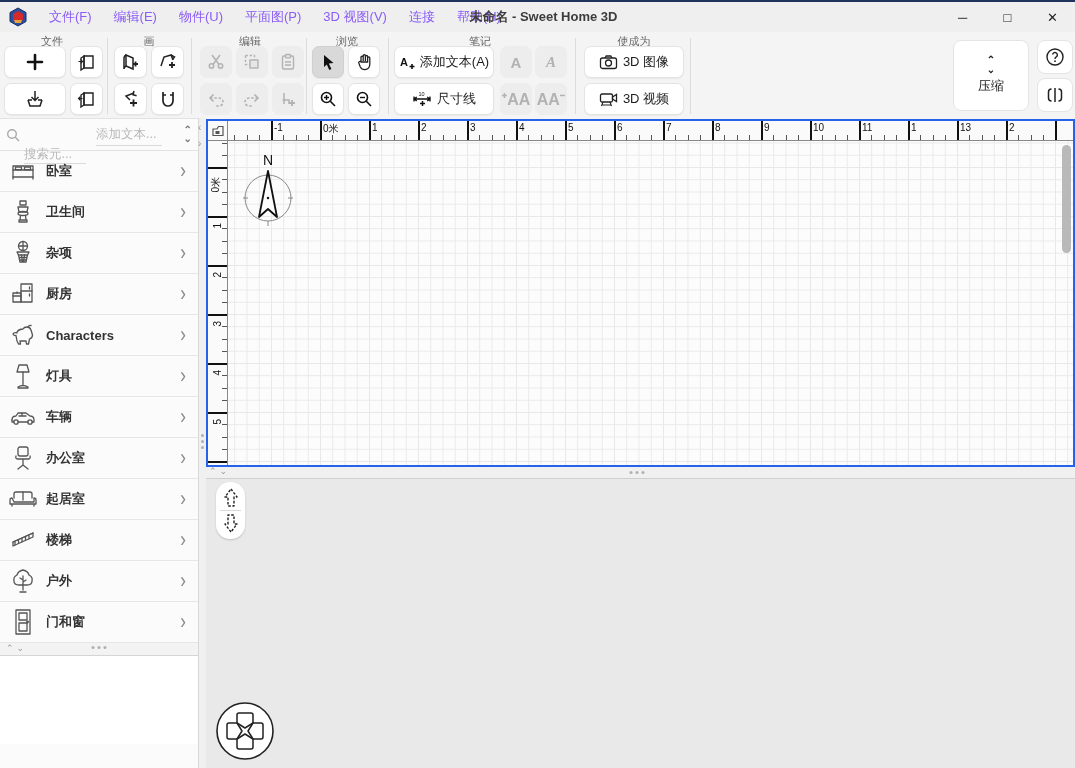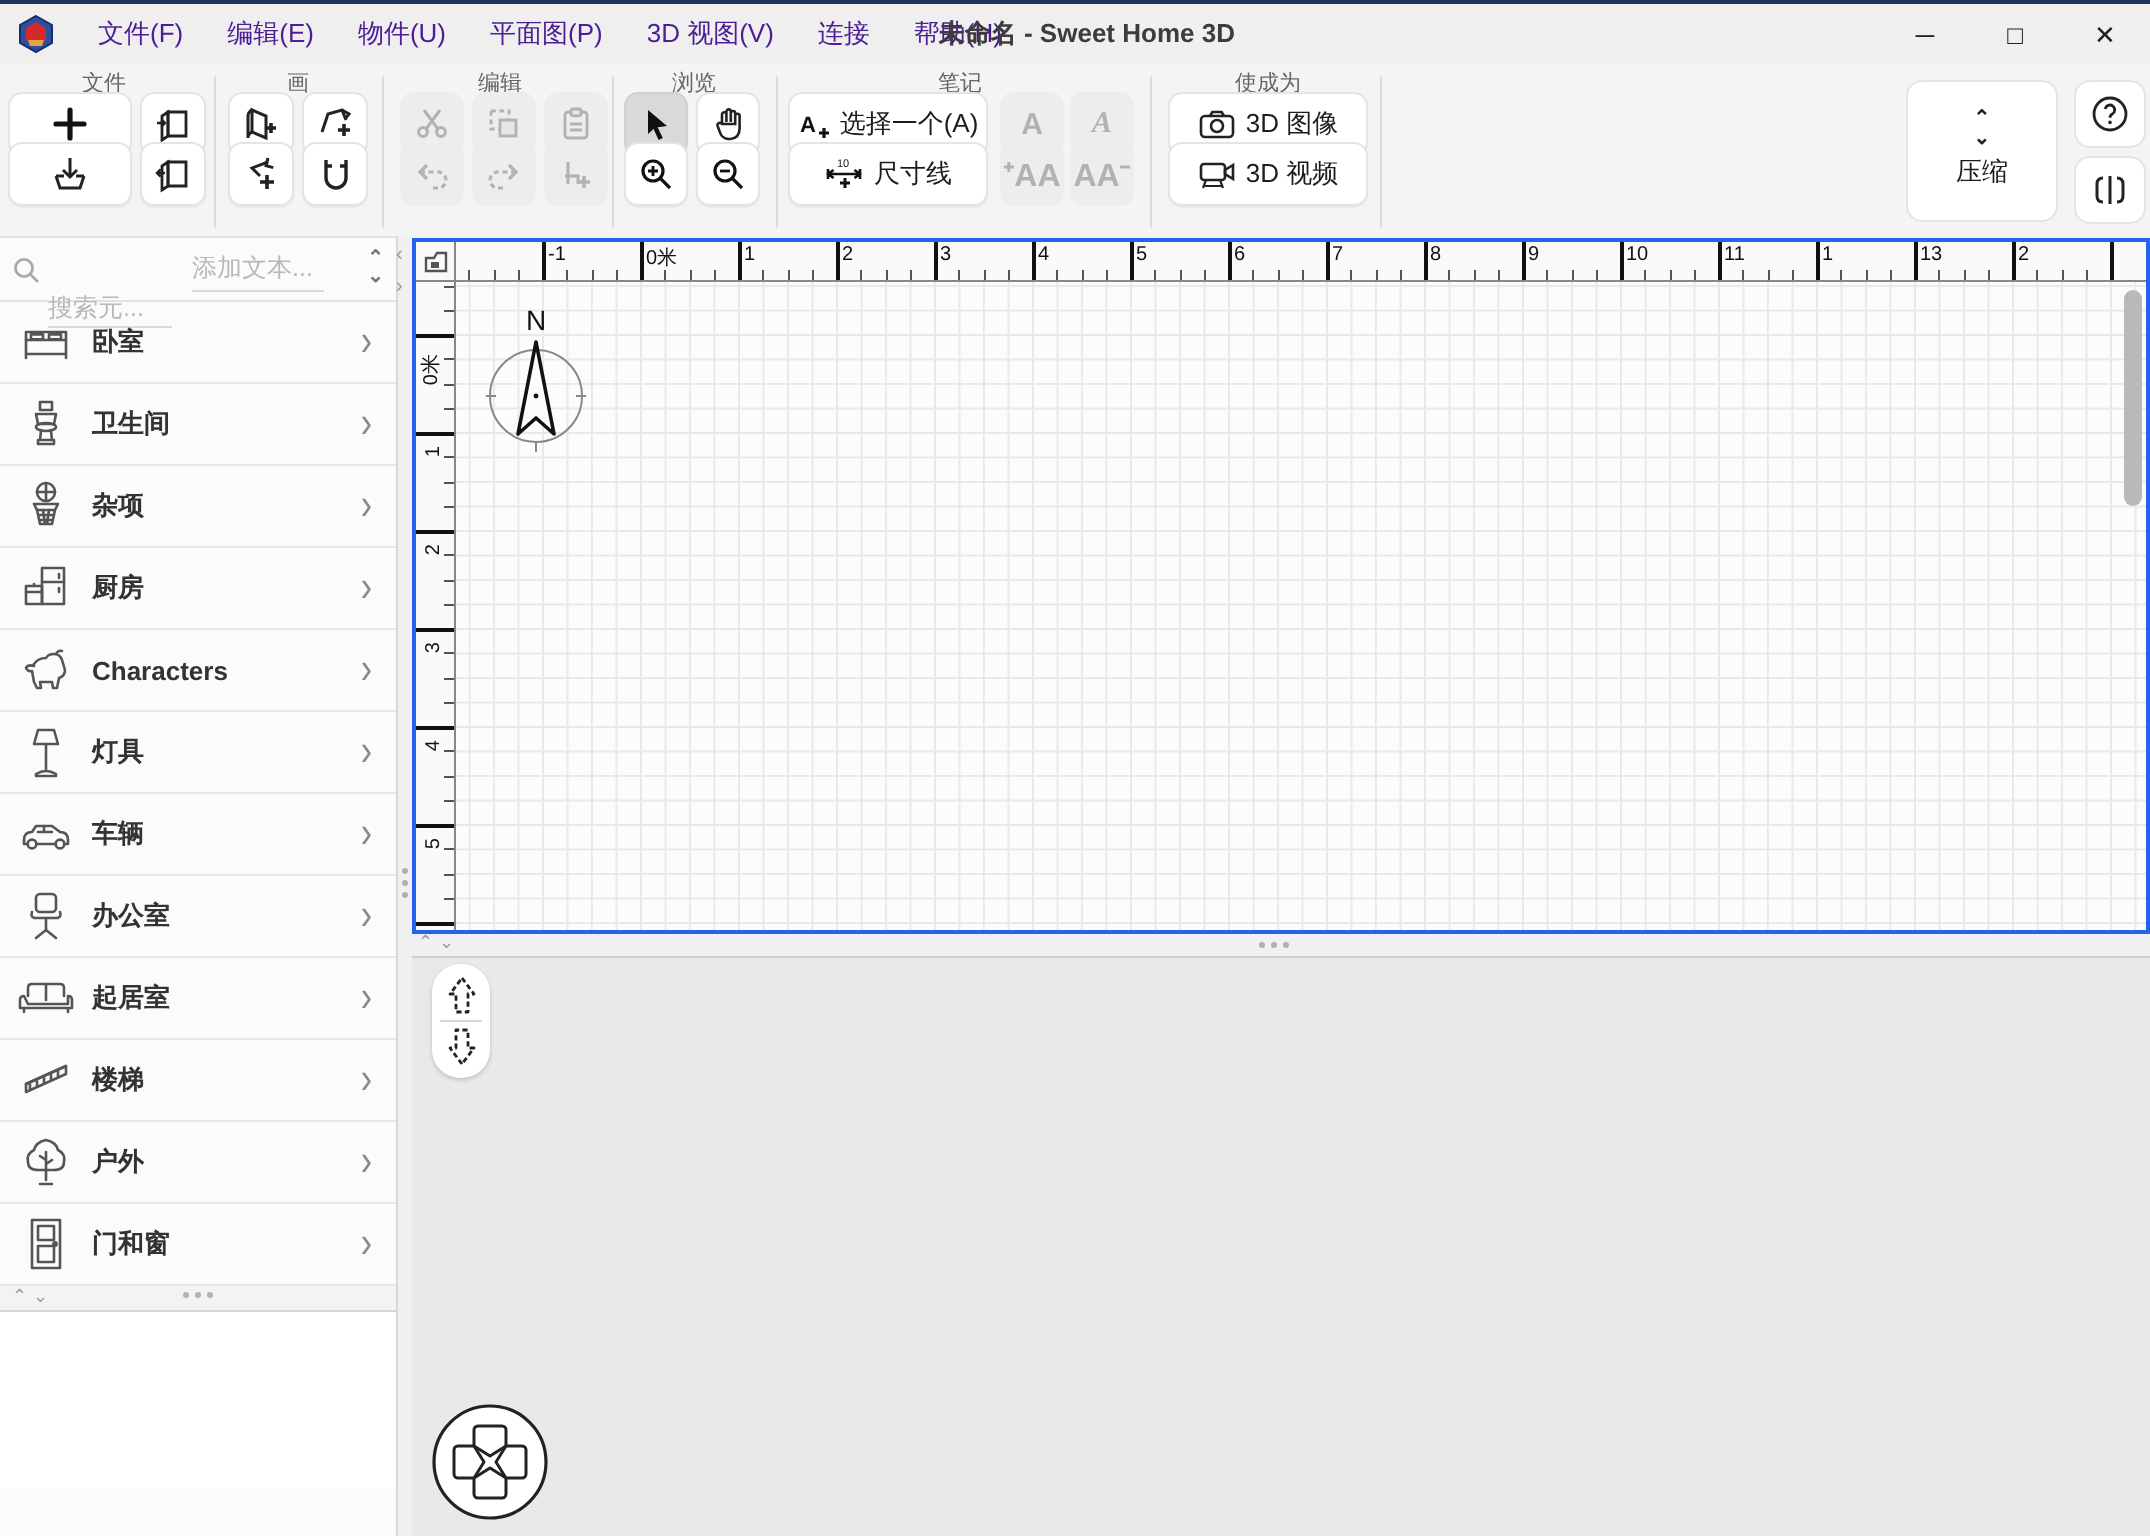"文件(F)" .menu-item { color: #4c1d95 -> #8b5cf6 }
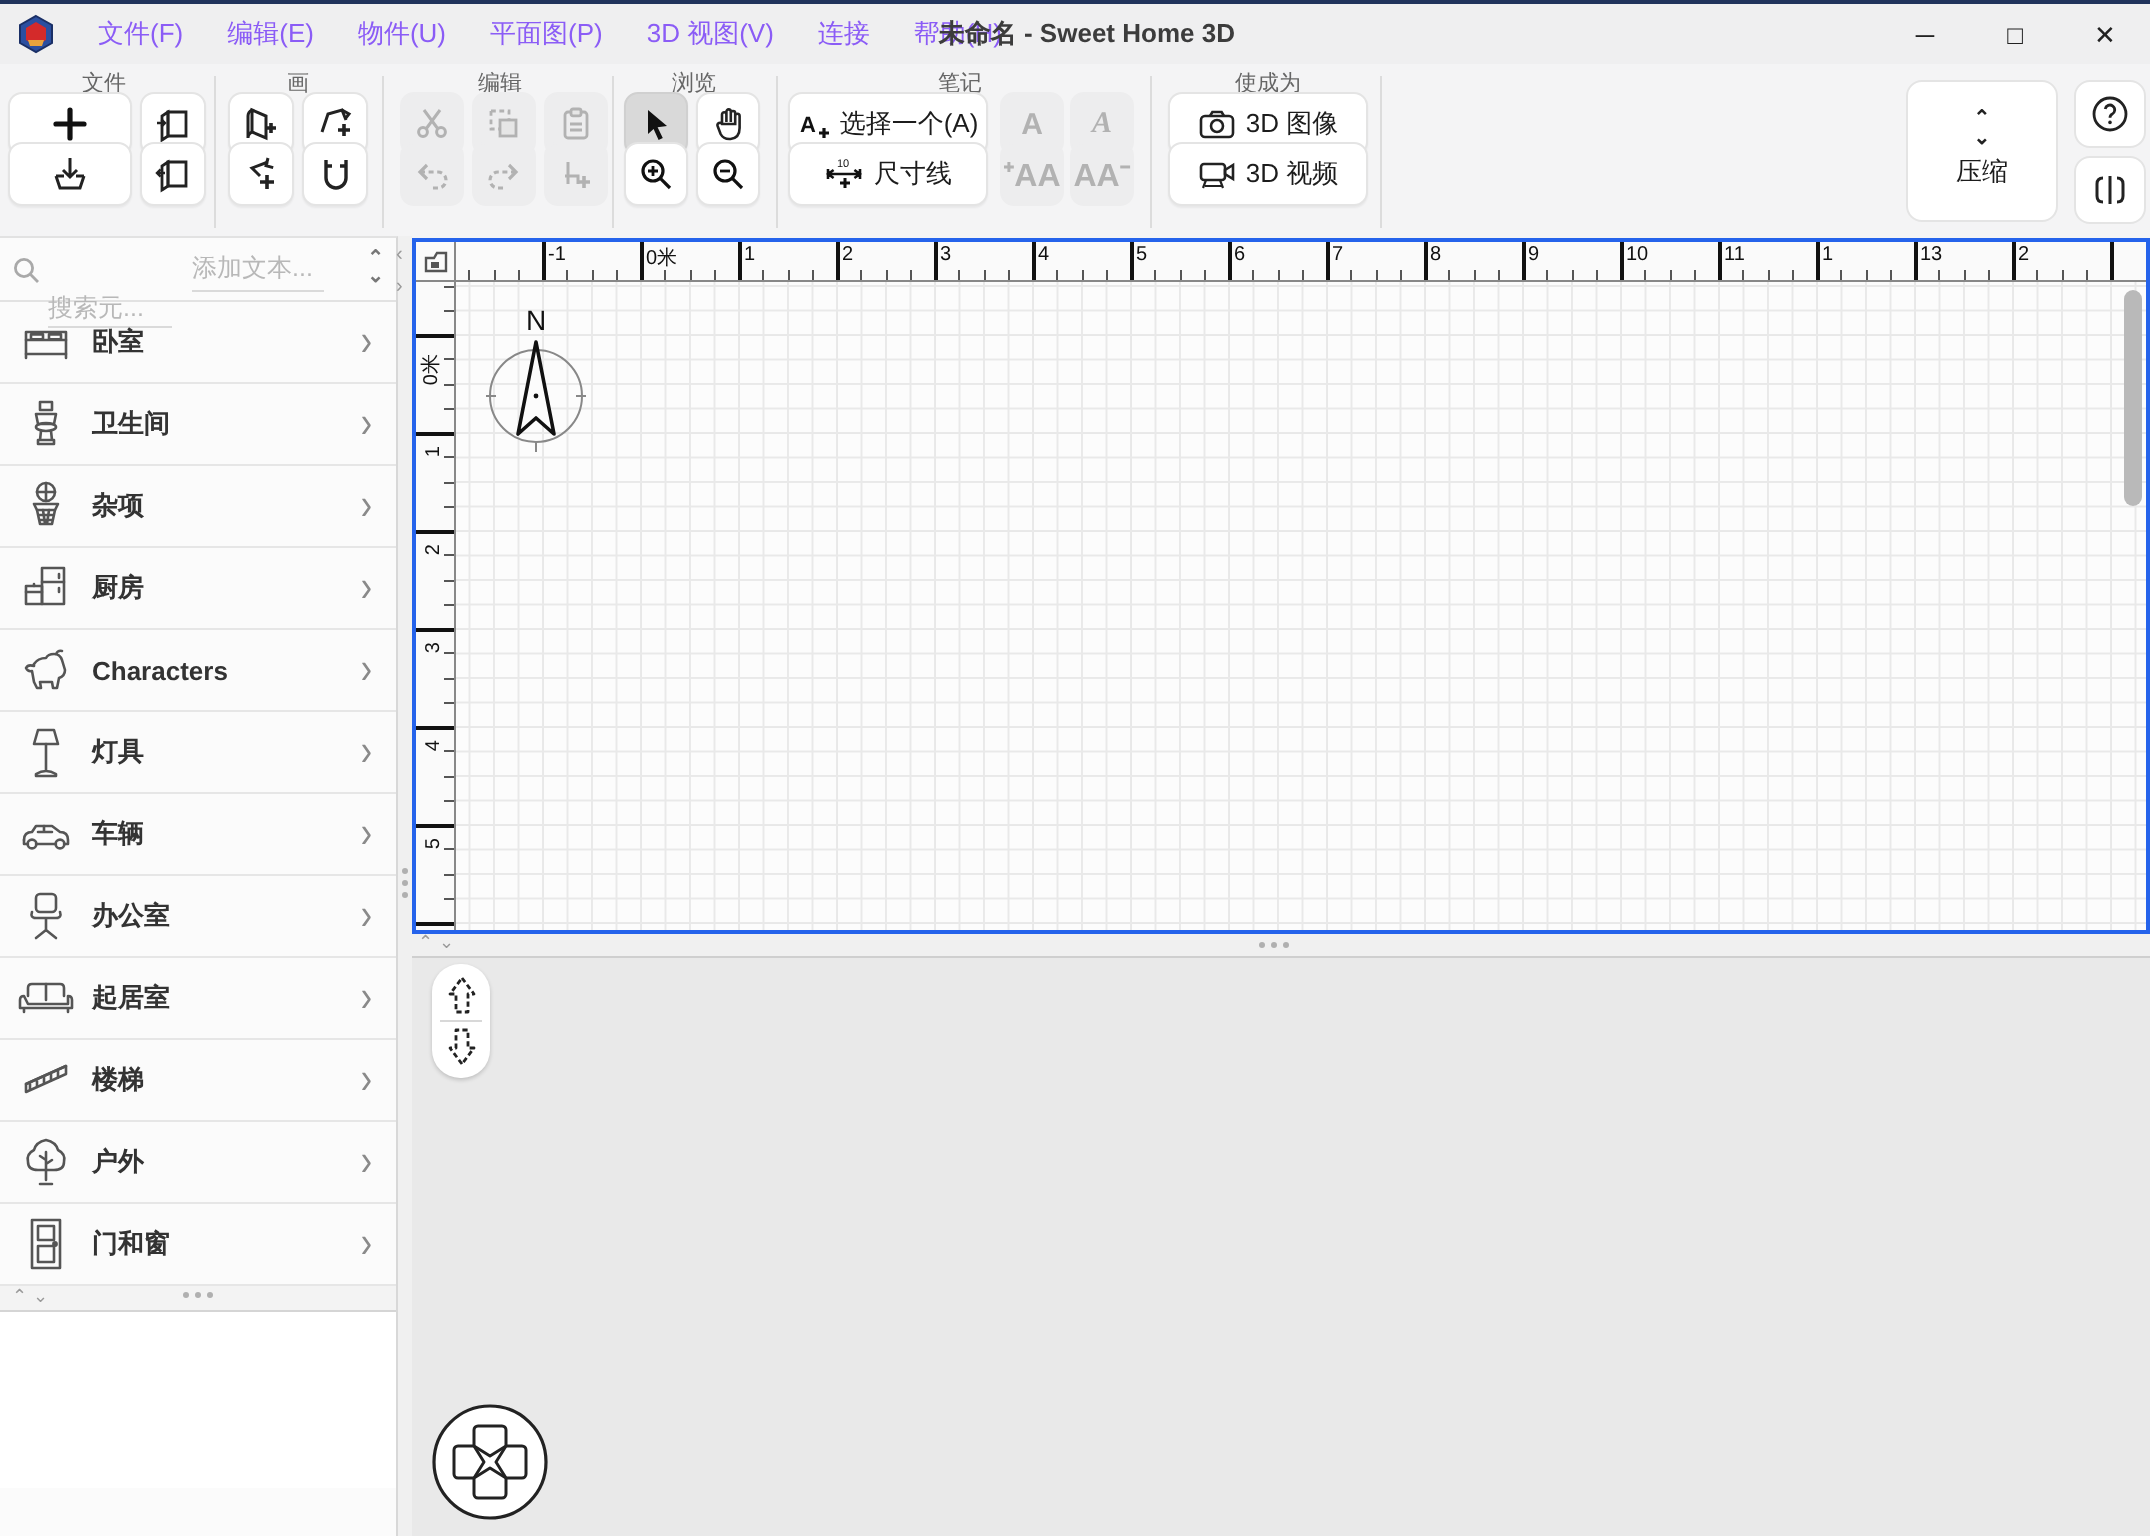"选择一个(A)" span { text: 选择一个 -> 添加文本 }
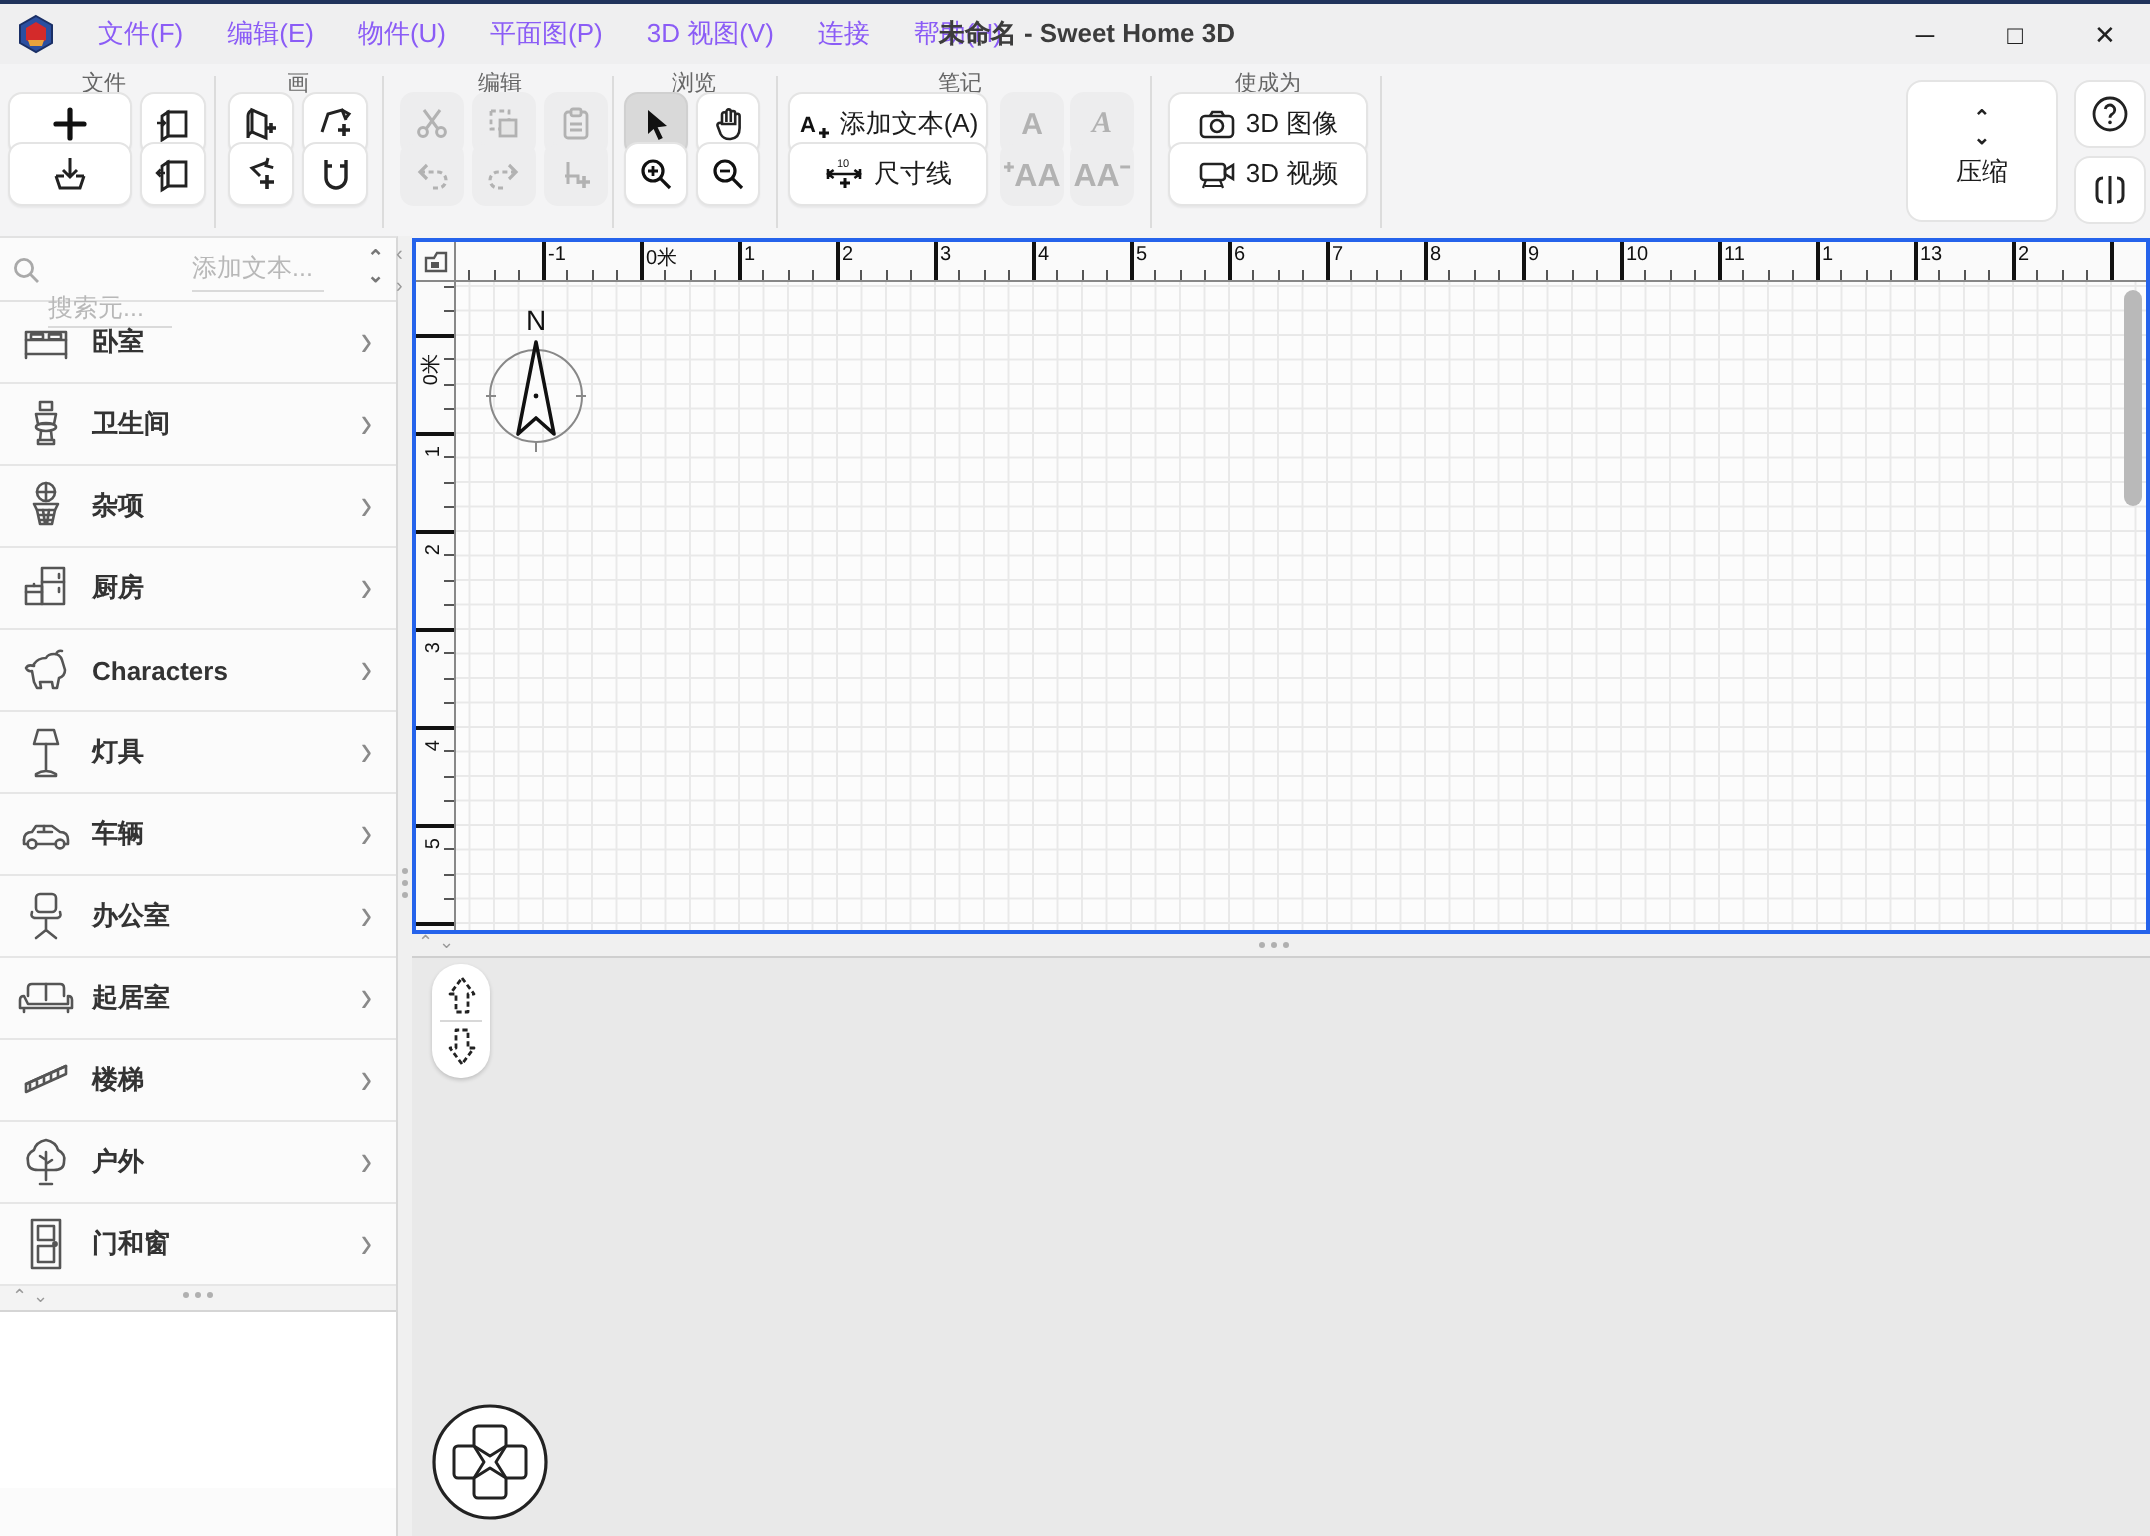"尺寸线" .row2 { top: 39px -> 51px }
